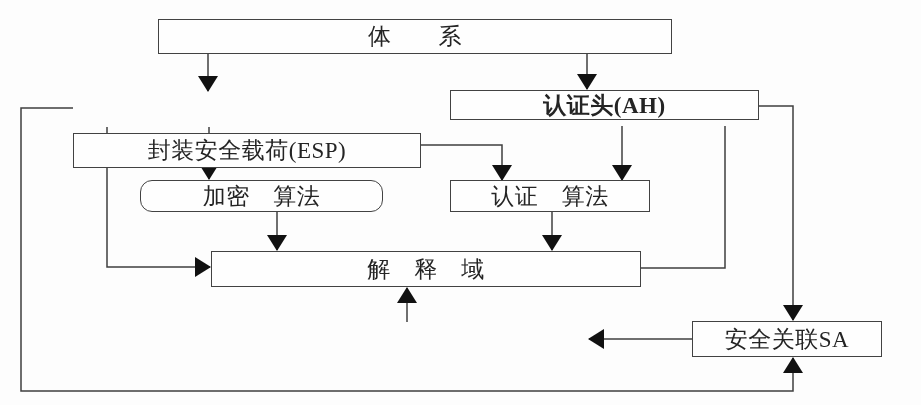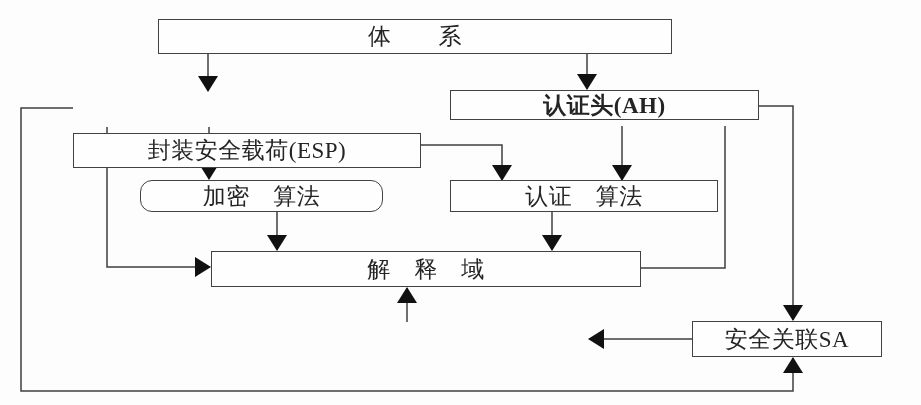"认证 算法" div.node { width: 268px -> 200px }
